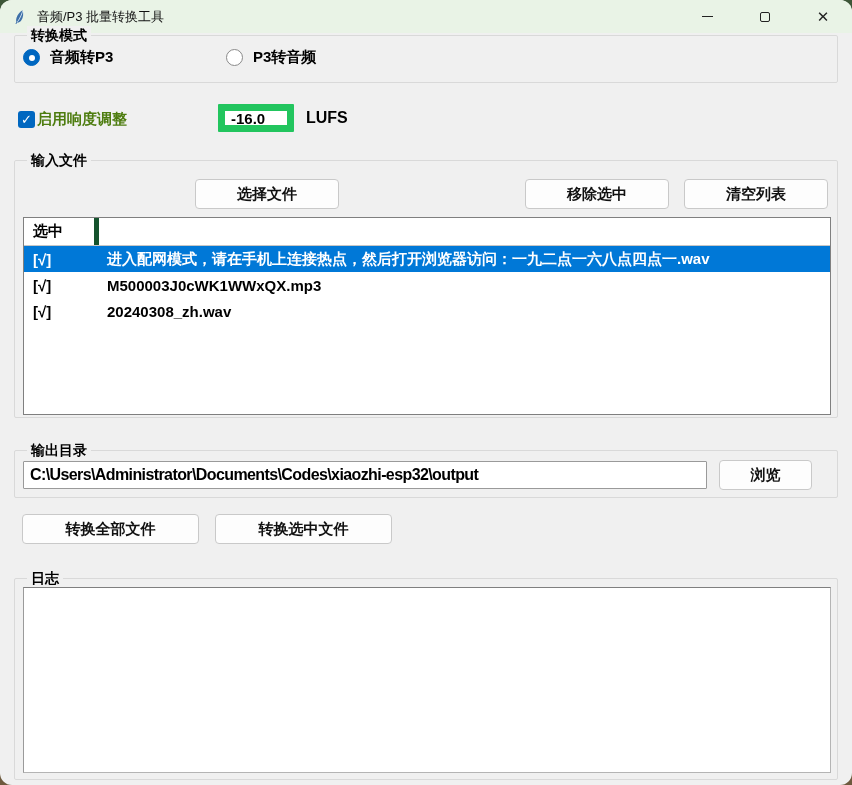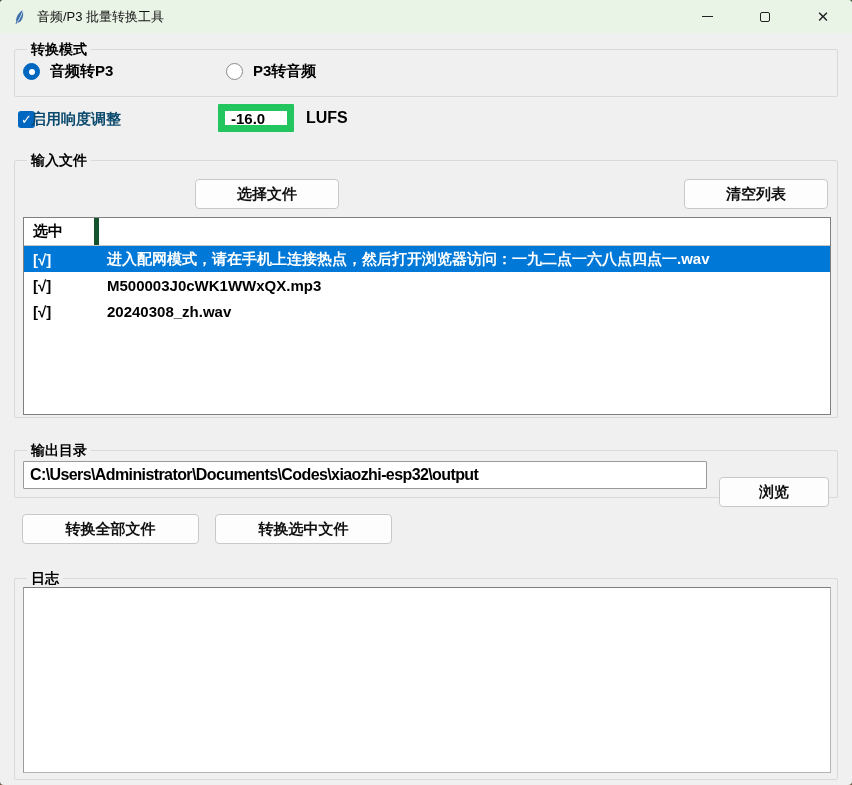"音频/P3 批量转换工具" .window { border-radius: 4px -> 12px }
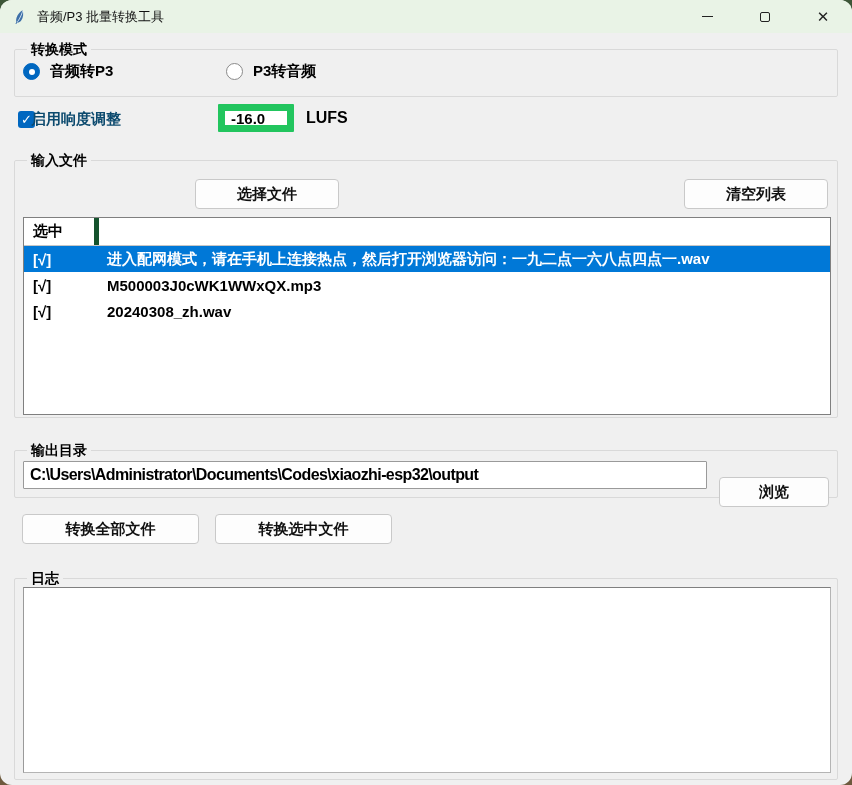"转换模式" .g-mode { top: 49px -> 35px }
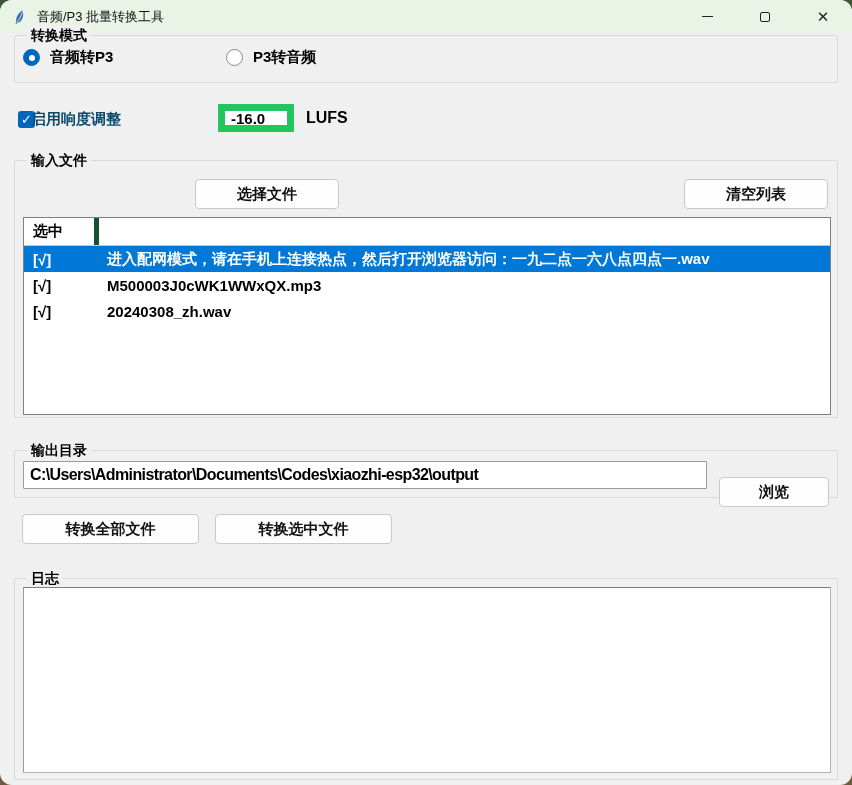"启用响度调整" .check-label { color: #0c4a6e -> #4d7c0f; left: 13px -> 19px }
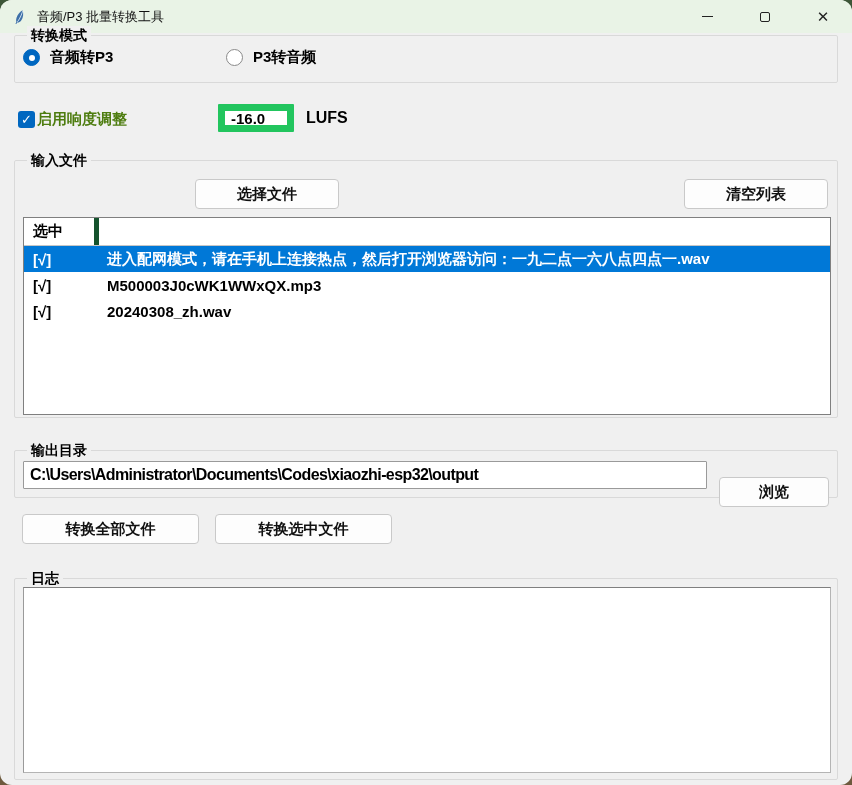"移除选中" button.btn { html: none -> <button>移除选中</button> }
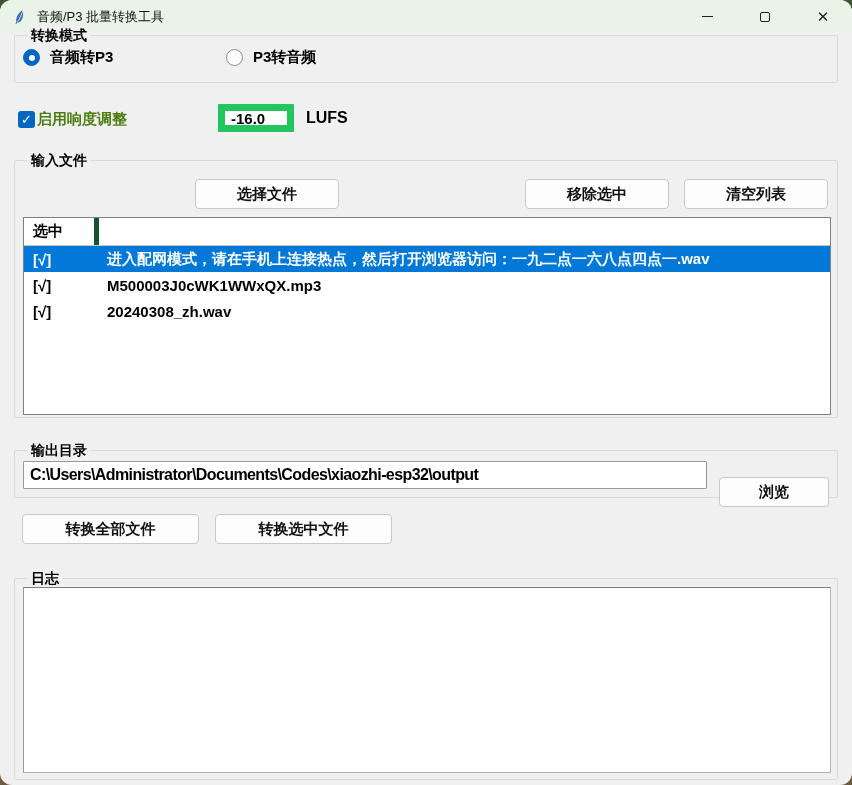"浏览" .btn-browse { top: 26px -> 9px; width: 110px -> 93px }
